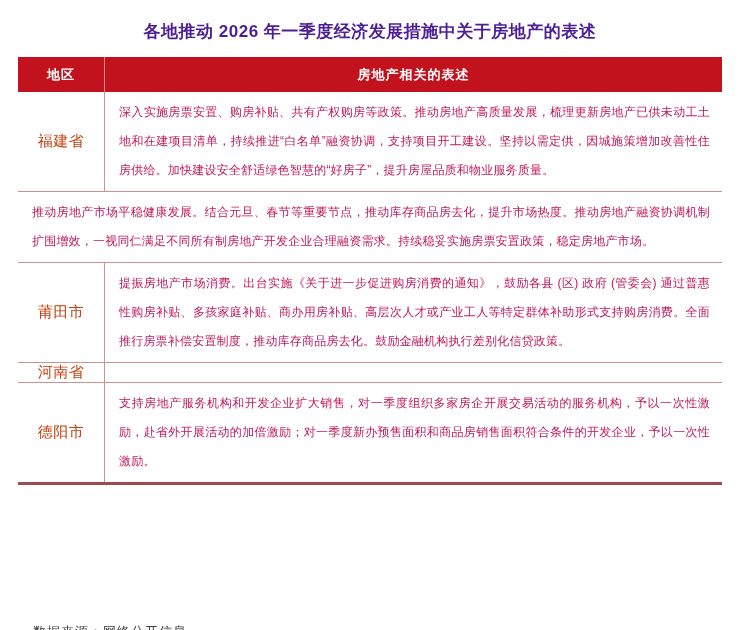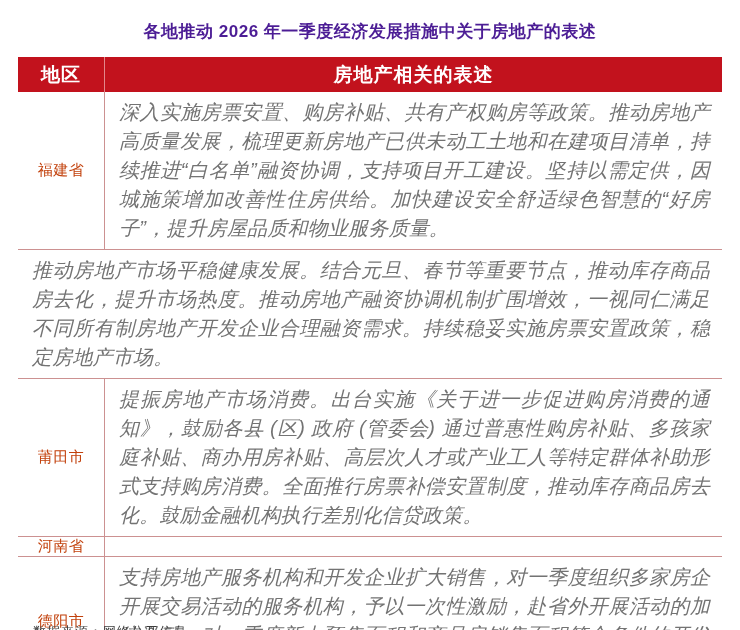"地区" .th { font-size: 19px -> 13px }
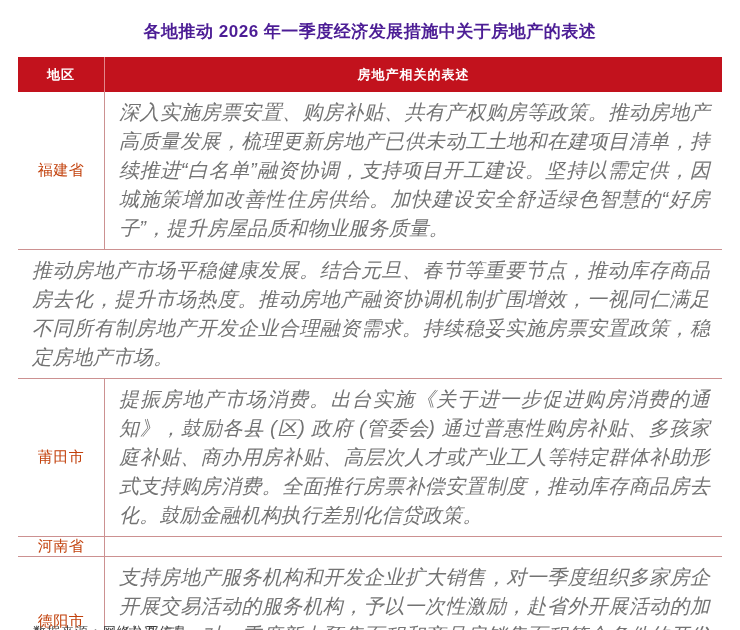"深入实施房票安置、购房补贴、共有产权购房等政策。推动房地产高质量发展，梳理更新房" .td.statement { color: #737373 -> #be185d; font-size: 20px -> 12px; font-style: italic -> none }
